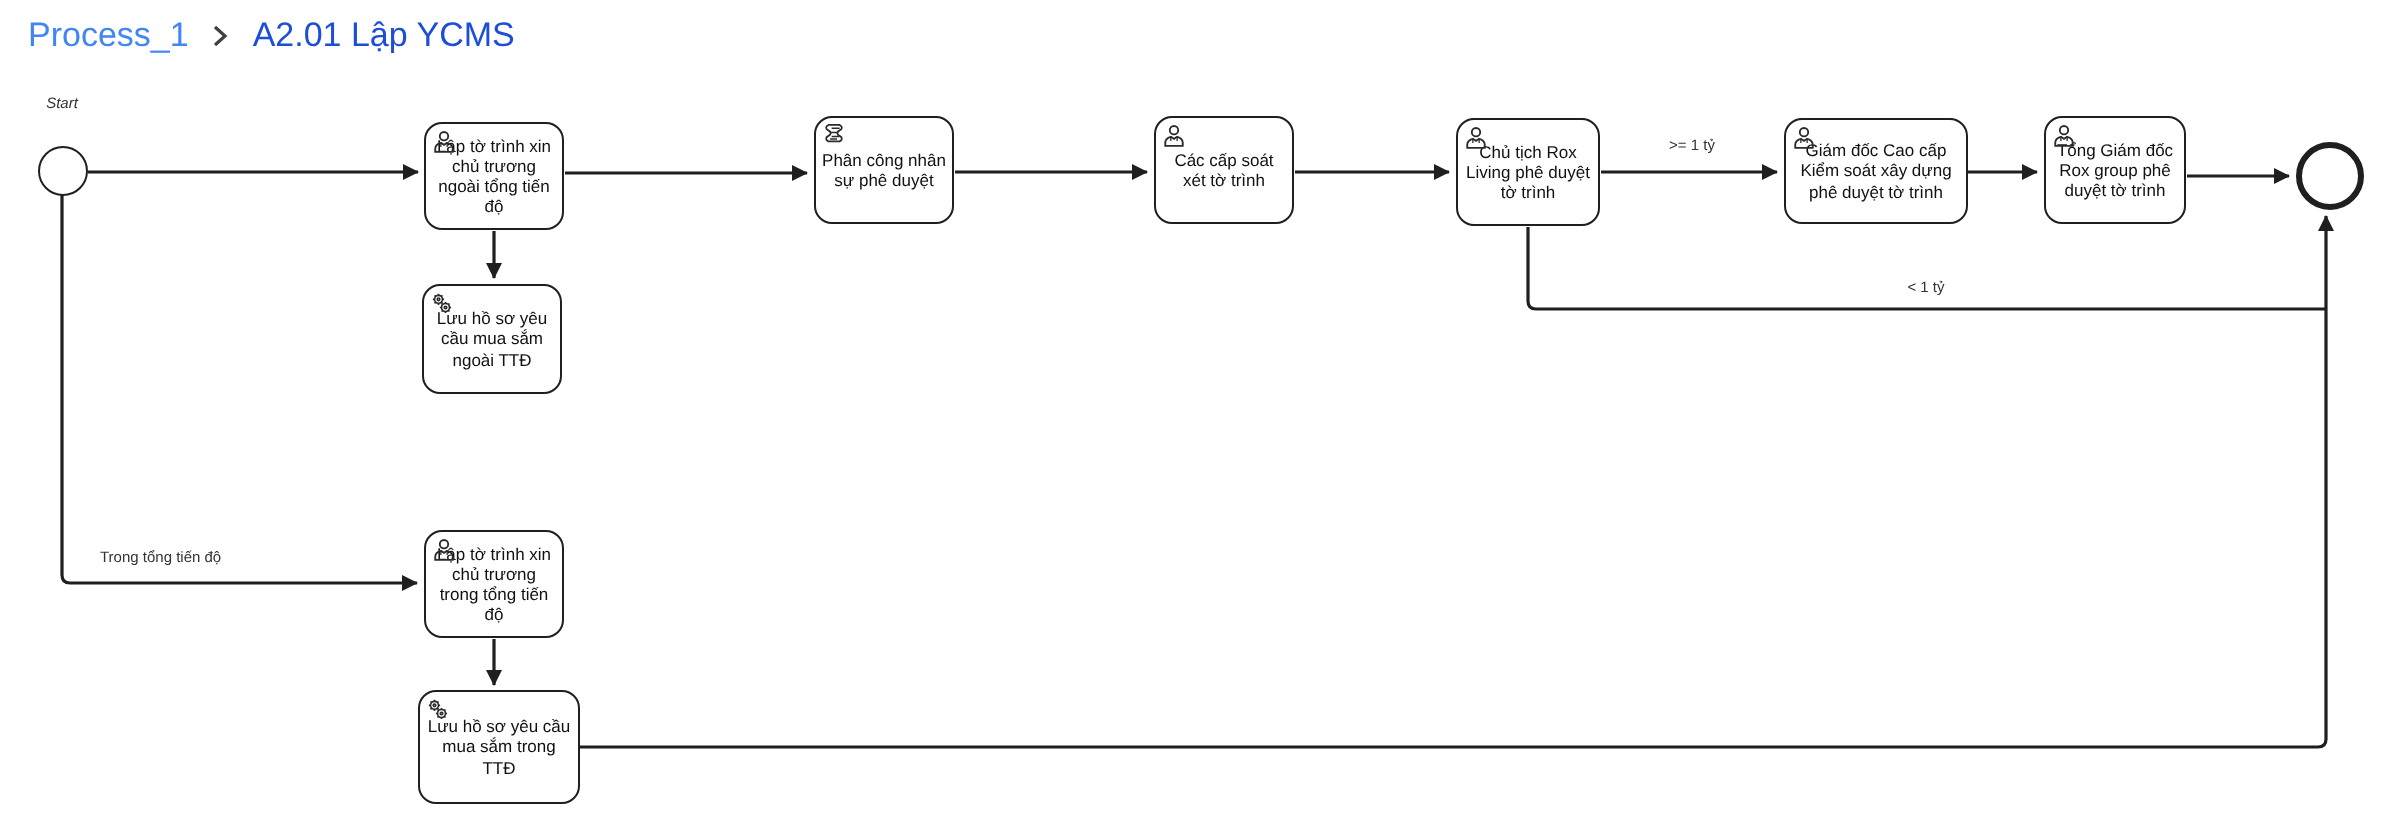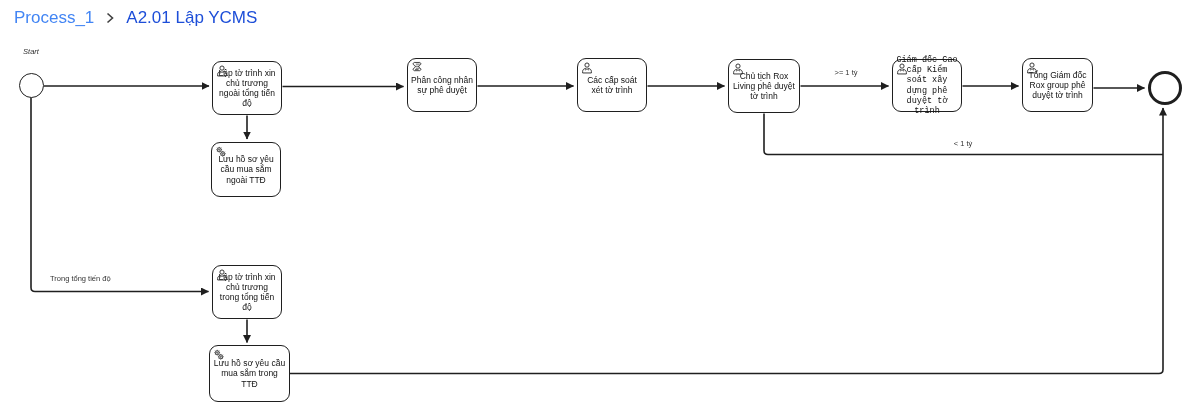"Giám đốc Cao cấp Kiểm" div.task { font-family: Liberation Mono, monospace -> none; width: 70px -> 92px }
